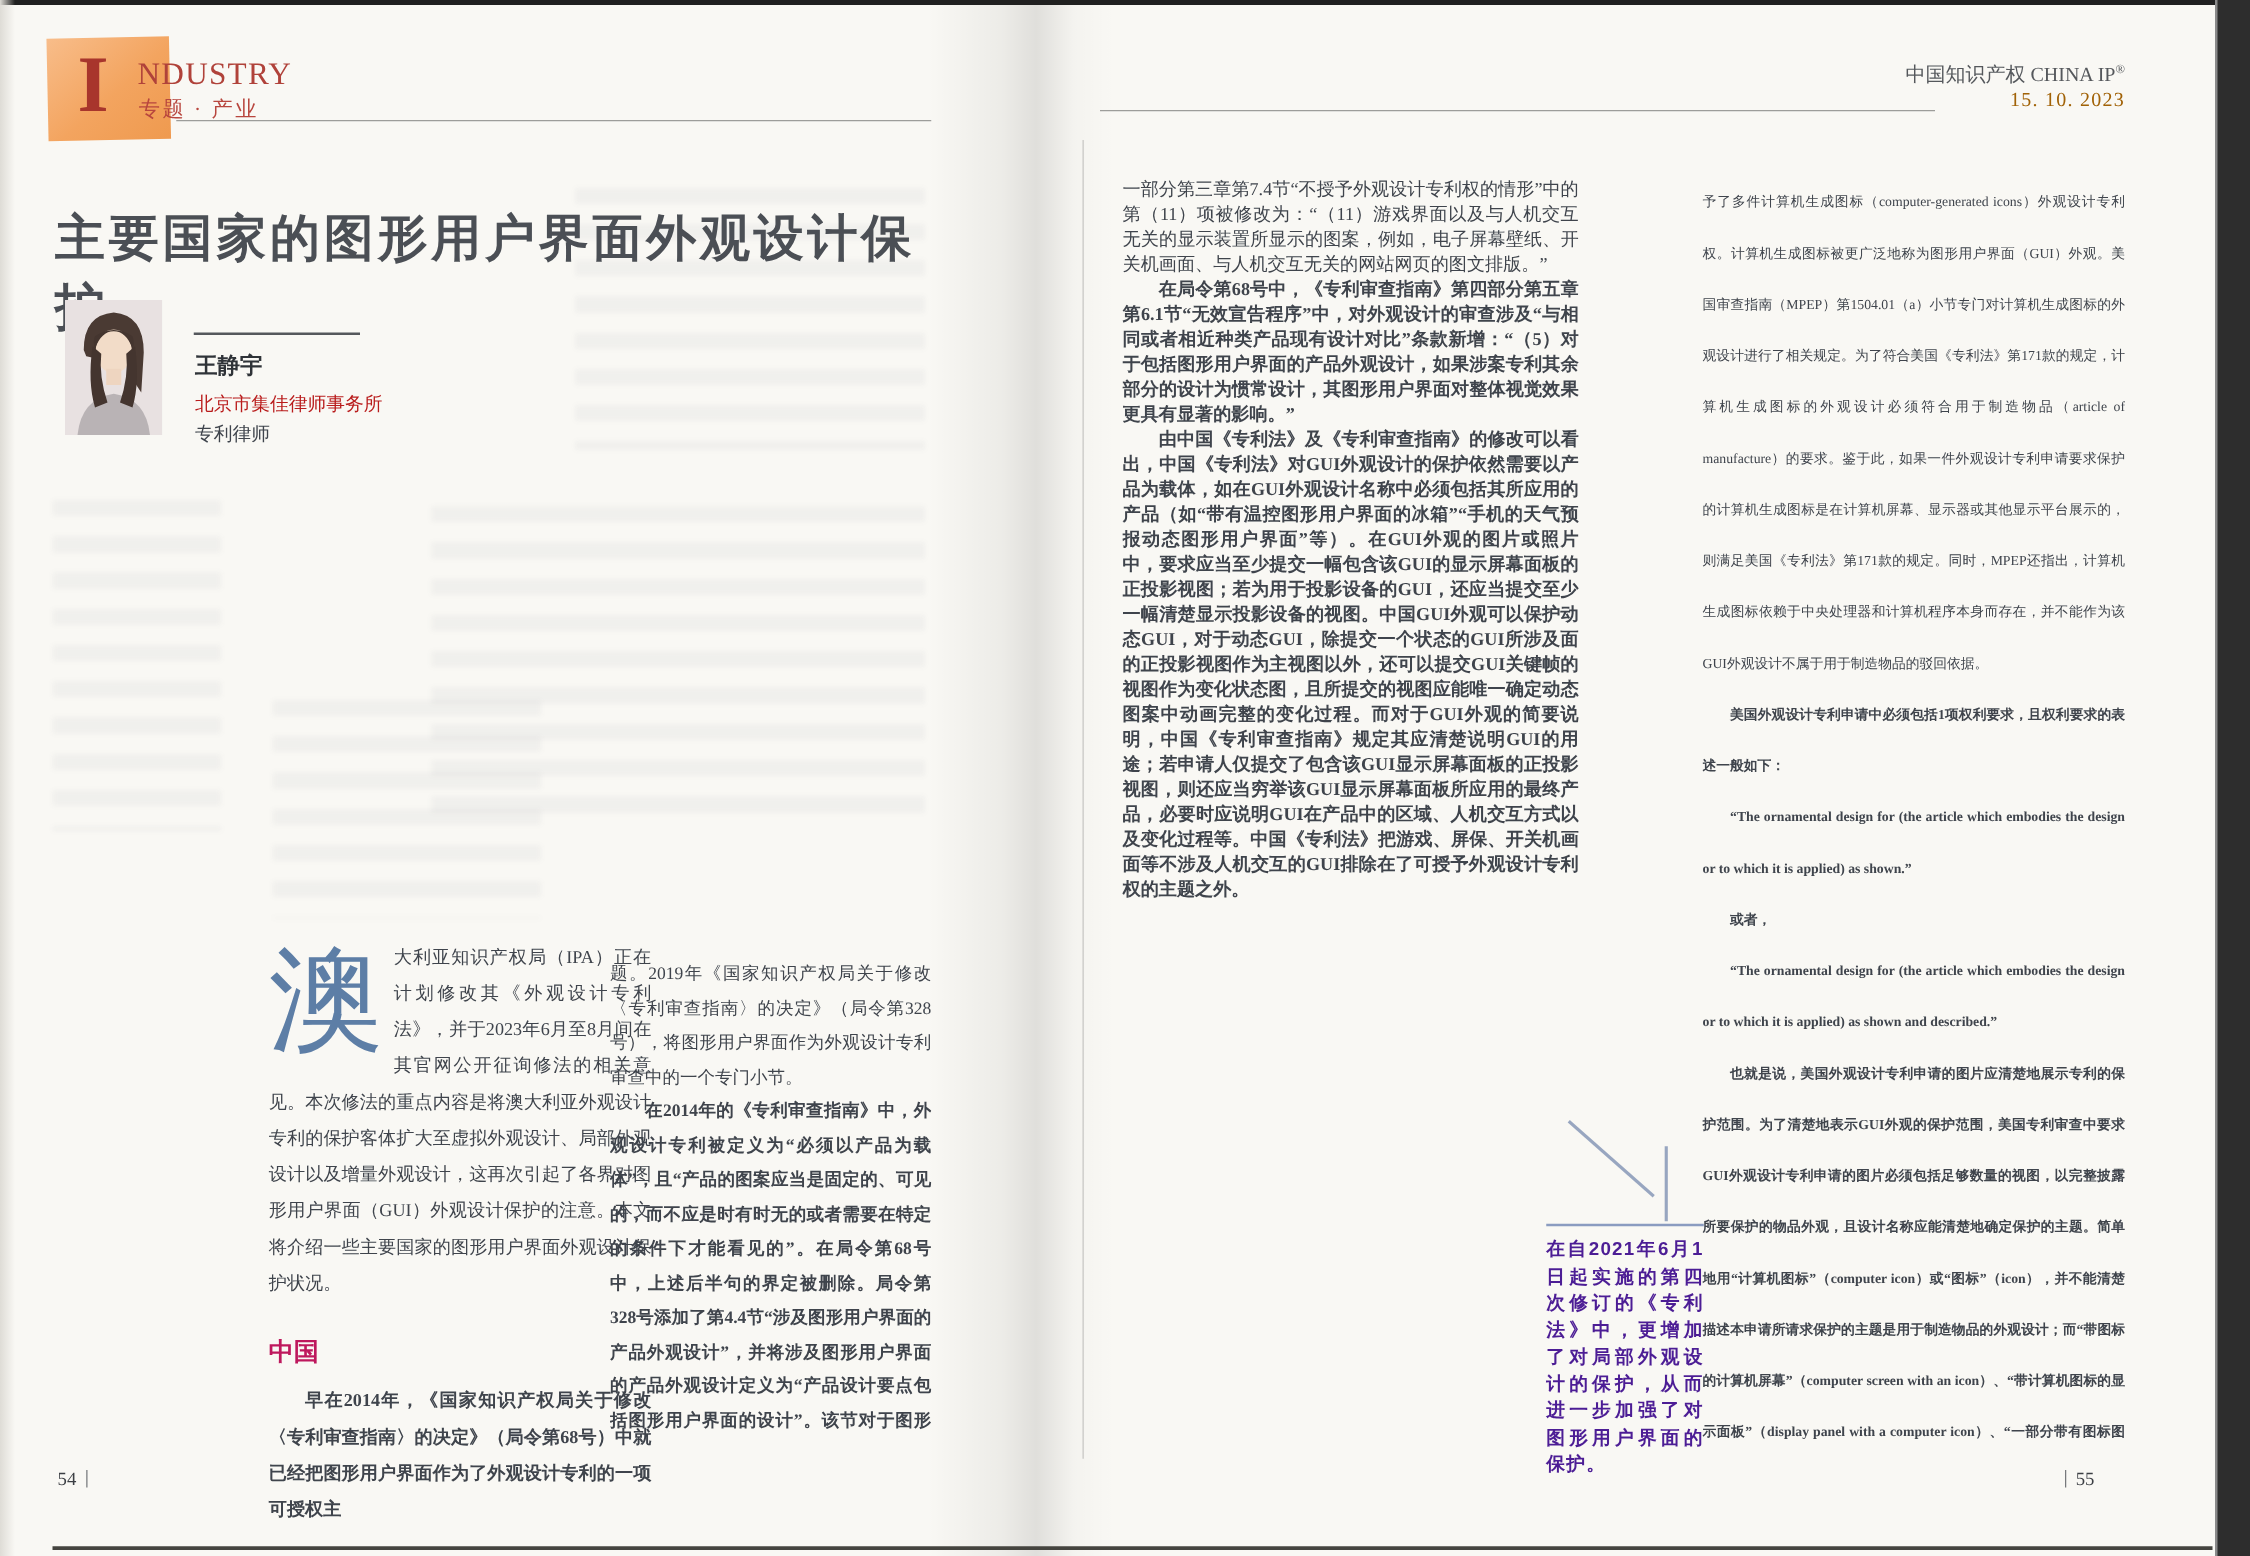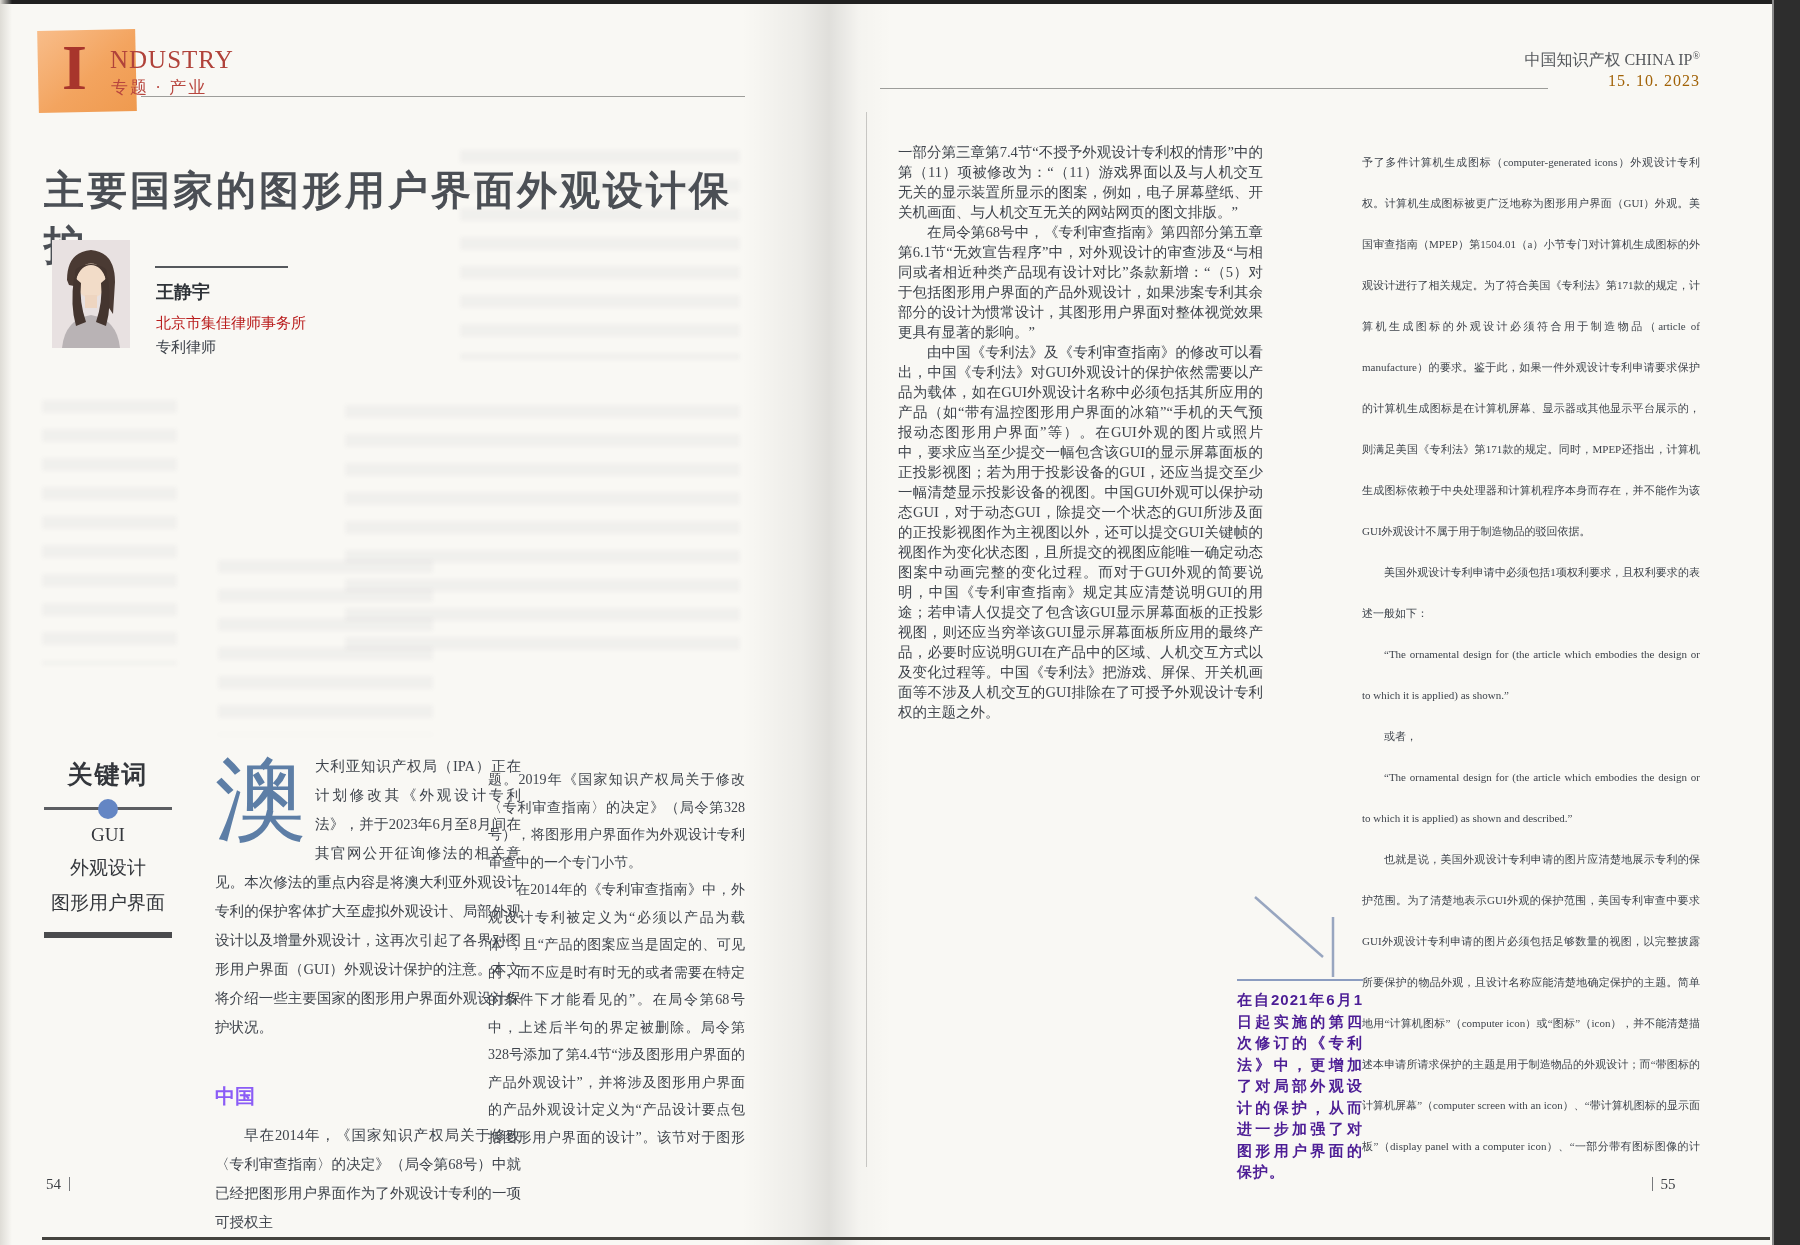"在局令第68号中，《专利审查指南》第四部分第五章第6.1节“无效宣告程序”中，对" .ind { font-weight: none -> bold }
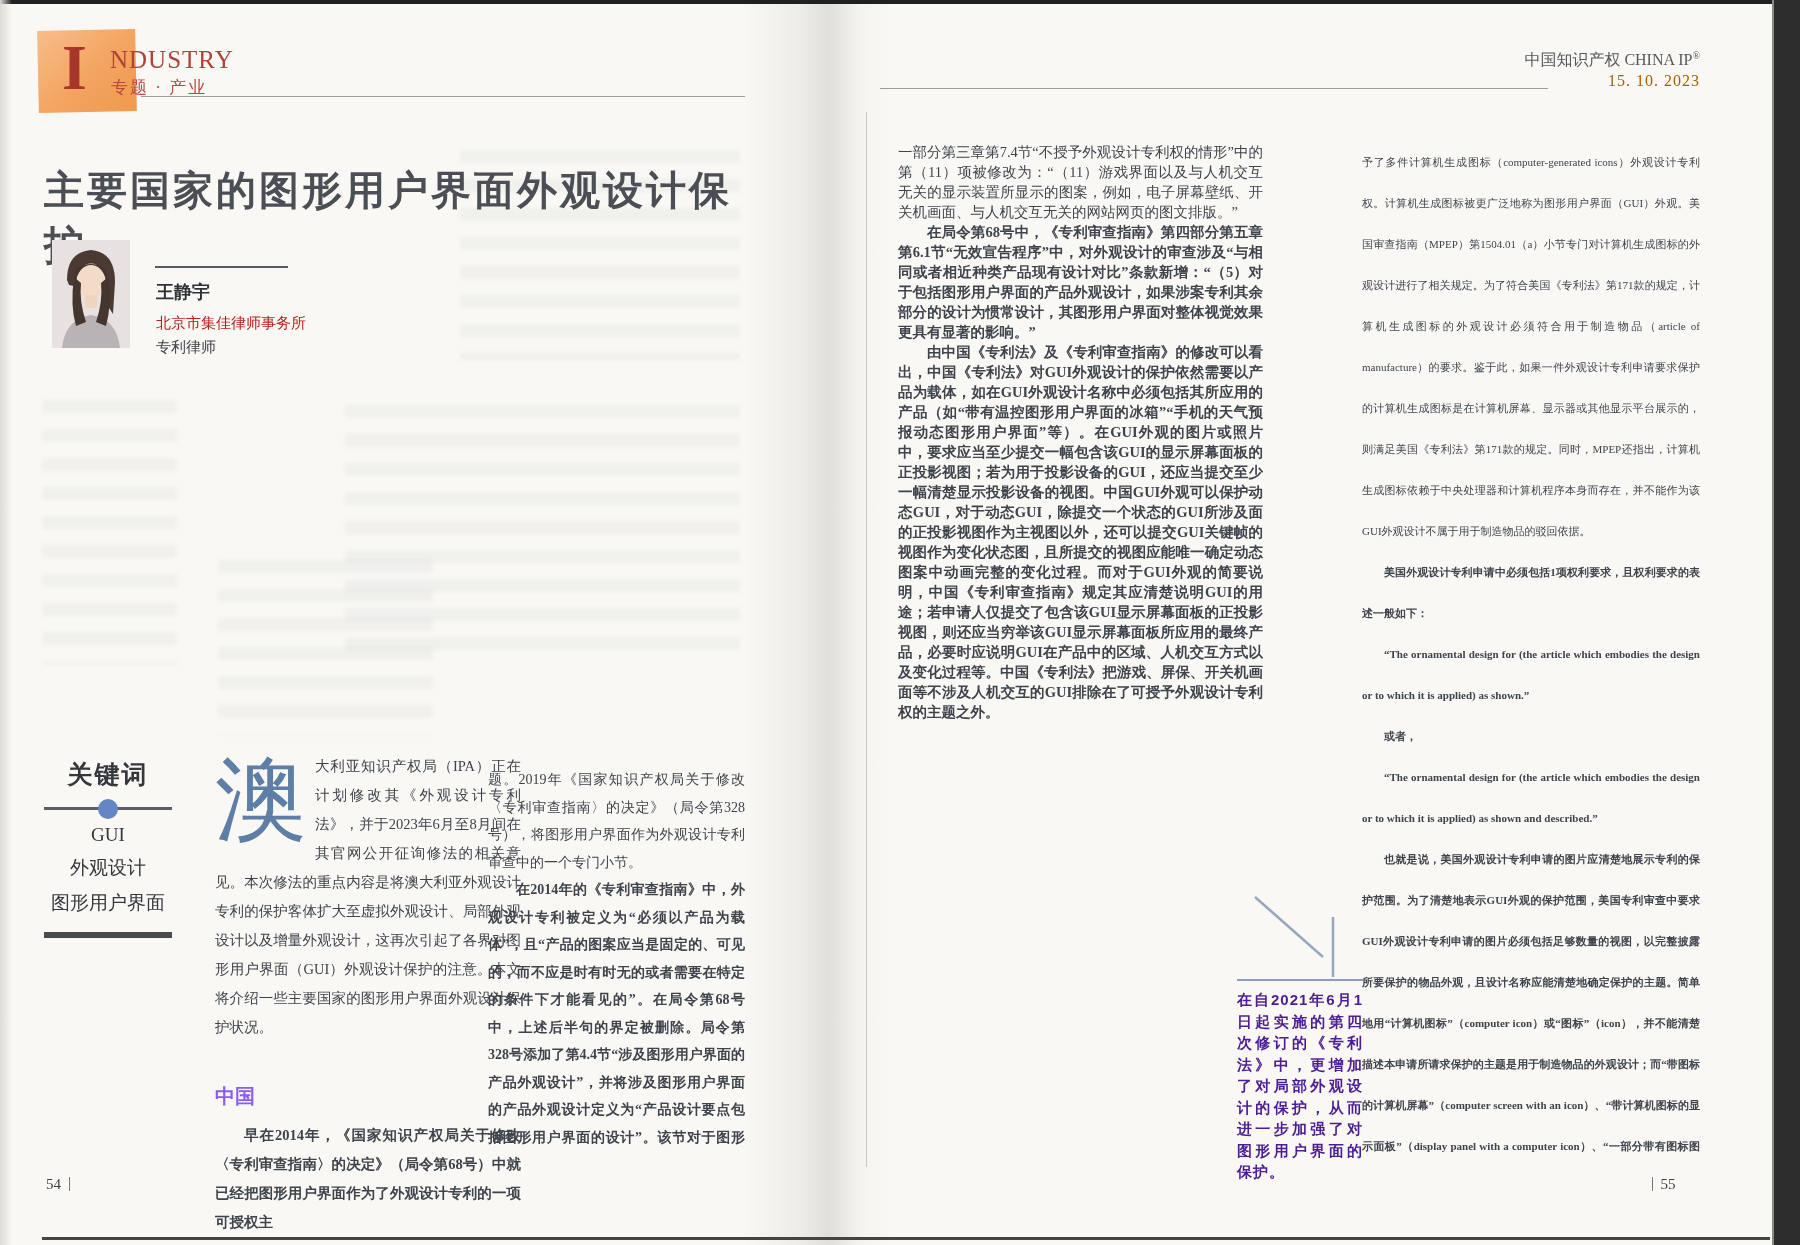"关键词" aside.kw { html: <aside> <div>关键词</div> <div> <span></span> </div> <div>GUI</div> <div>外观设计</div> <div>图形用户界面</div> <div></div> </aside> -> none }
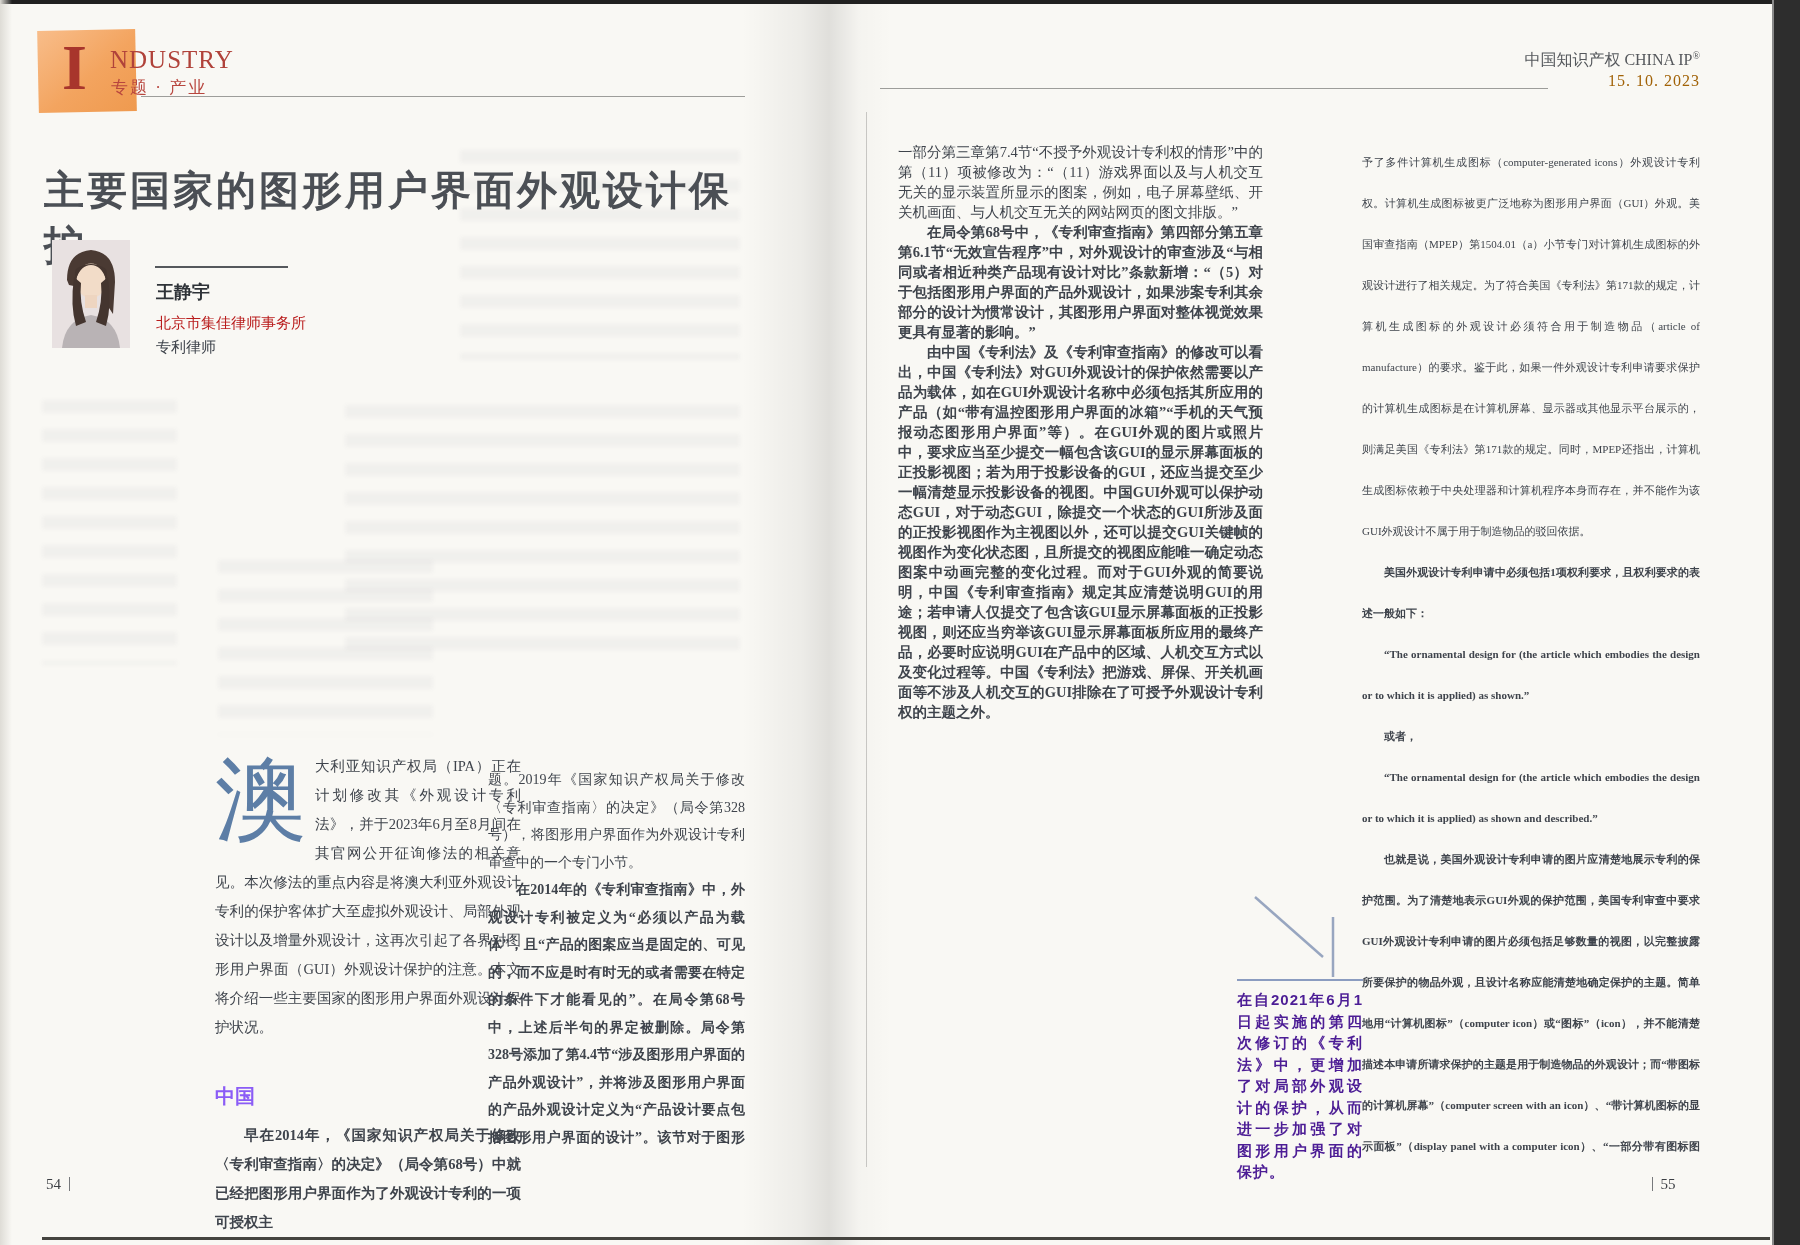"中国" .col h3 { color: #8b5cf6 -> #be185d; margin: 40px 0 10px 0 -> 26px 0 10px 0 }
